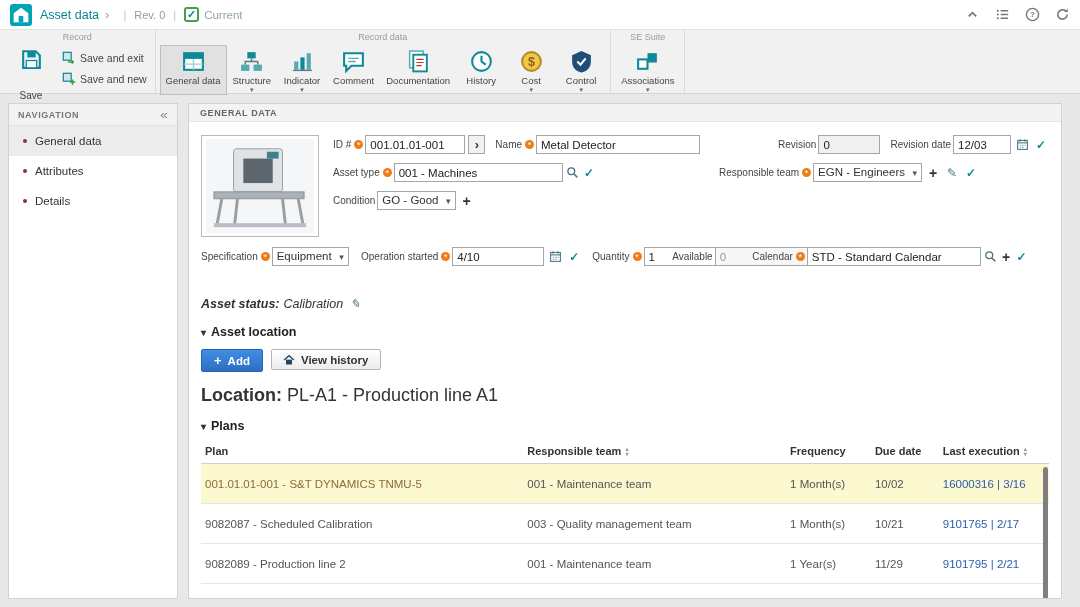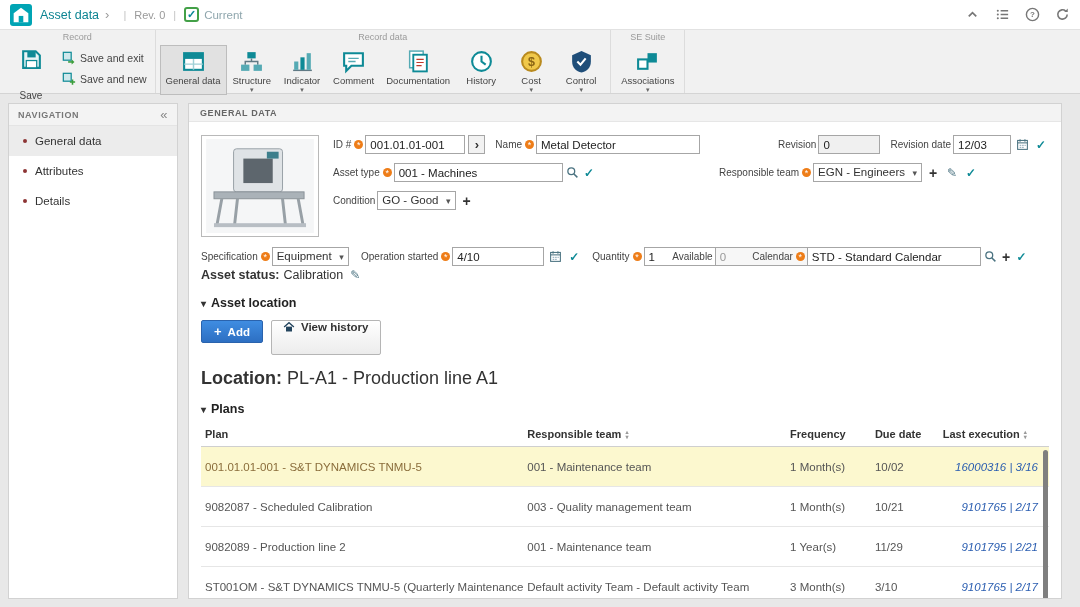"Asset status:" .status-line { font-style: none -> italic; margin-top: 0 -> 29px }
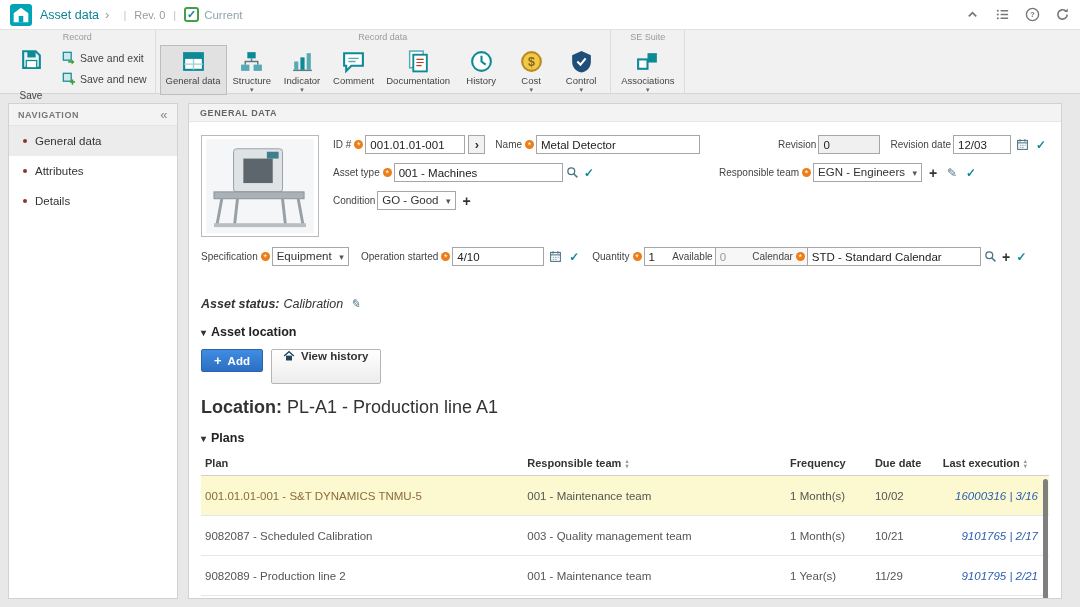"View history" .btn-hist { align-items: flex-start -> center; height: 35px -> 21px }
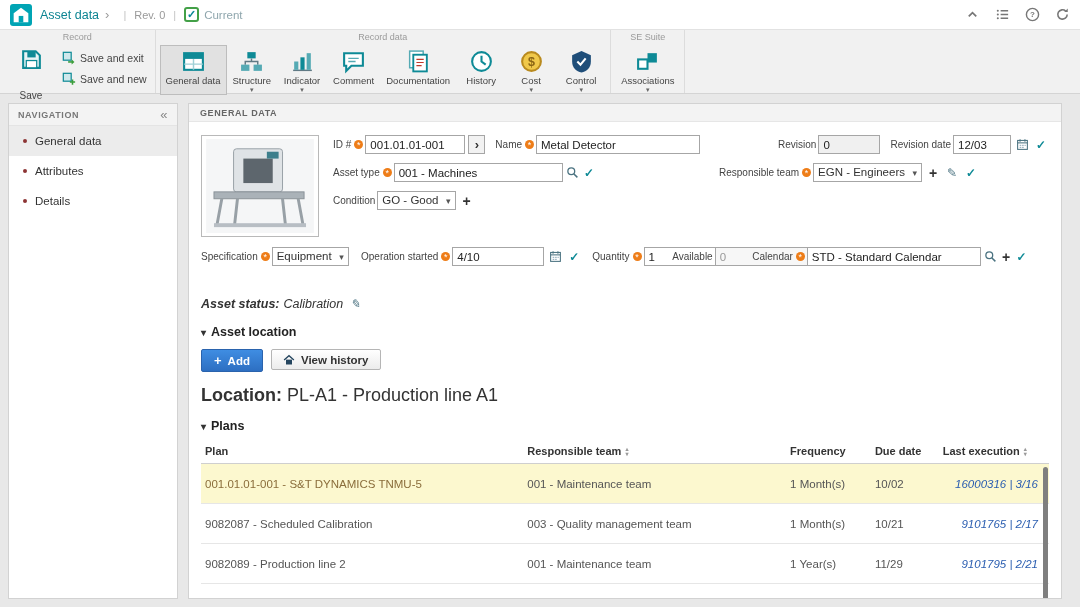"16000316 | 3/16" td.exec-cell { font-style: italic -> none; text-align: right -> none }
